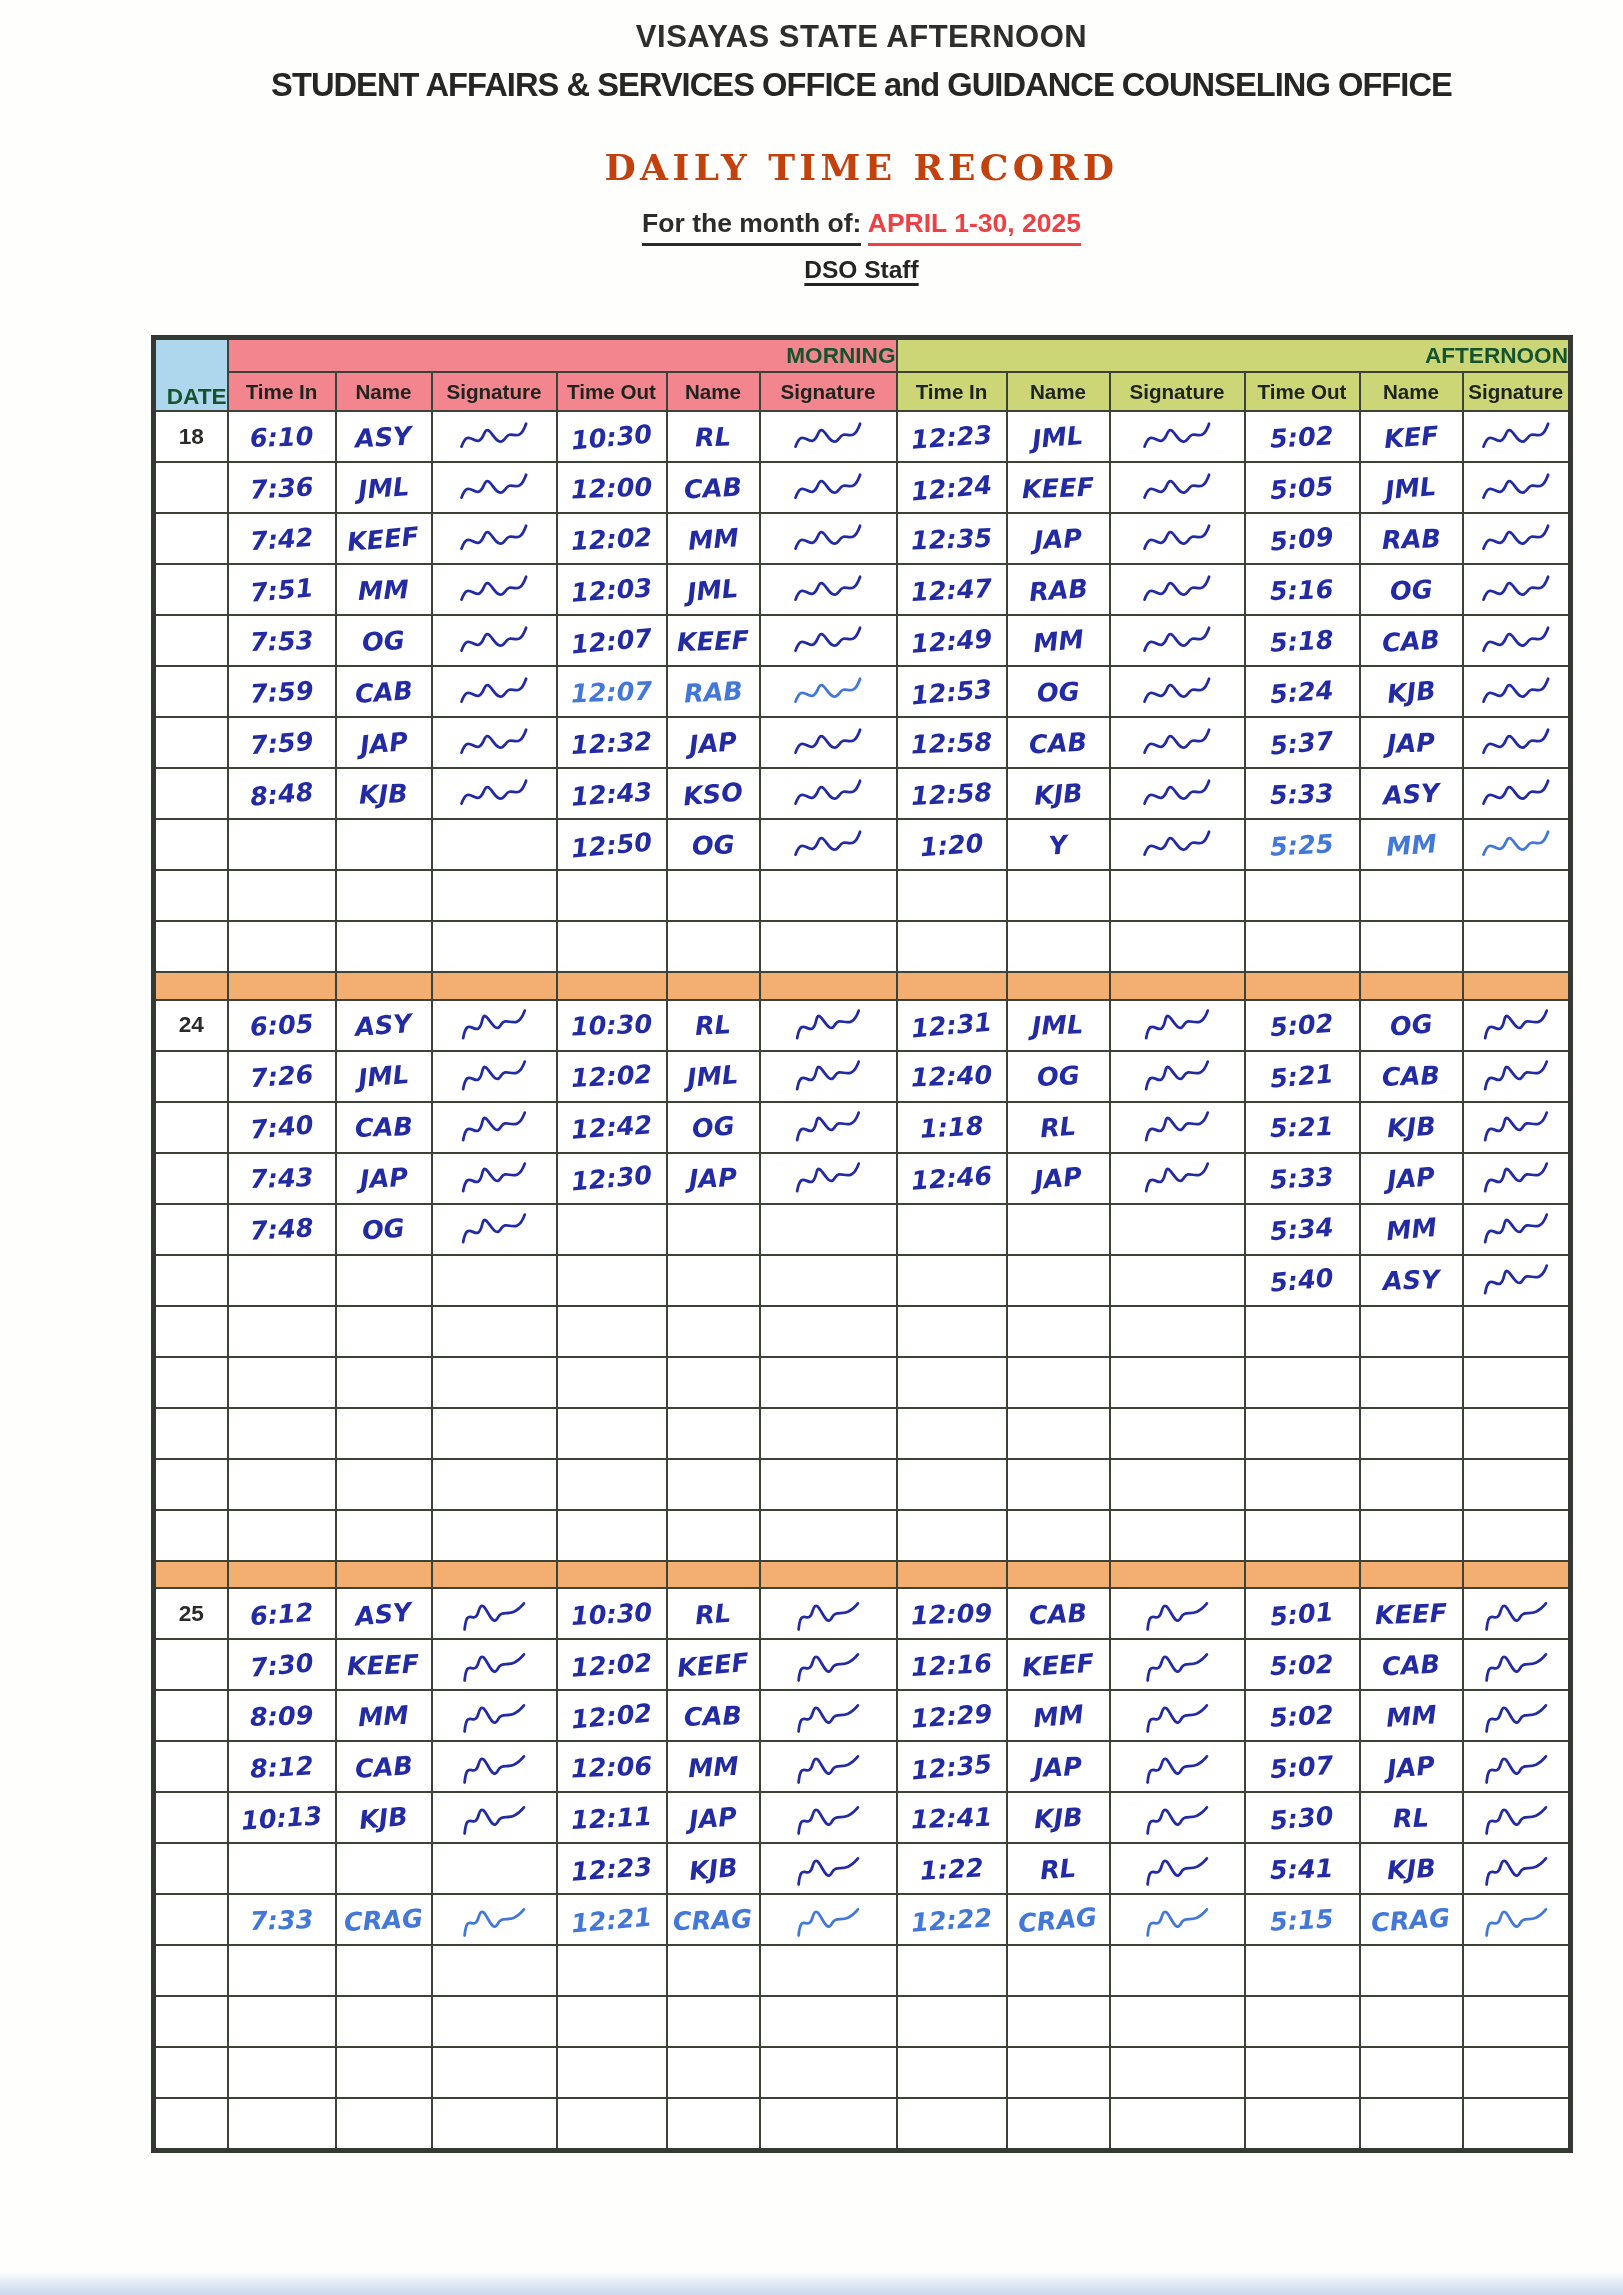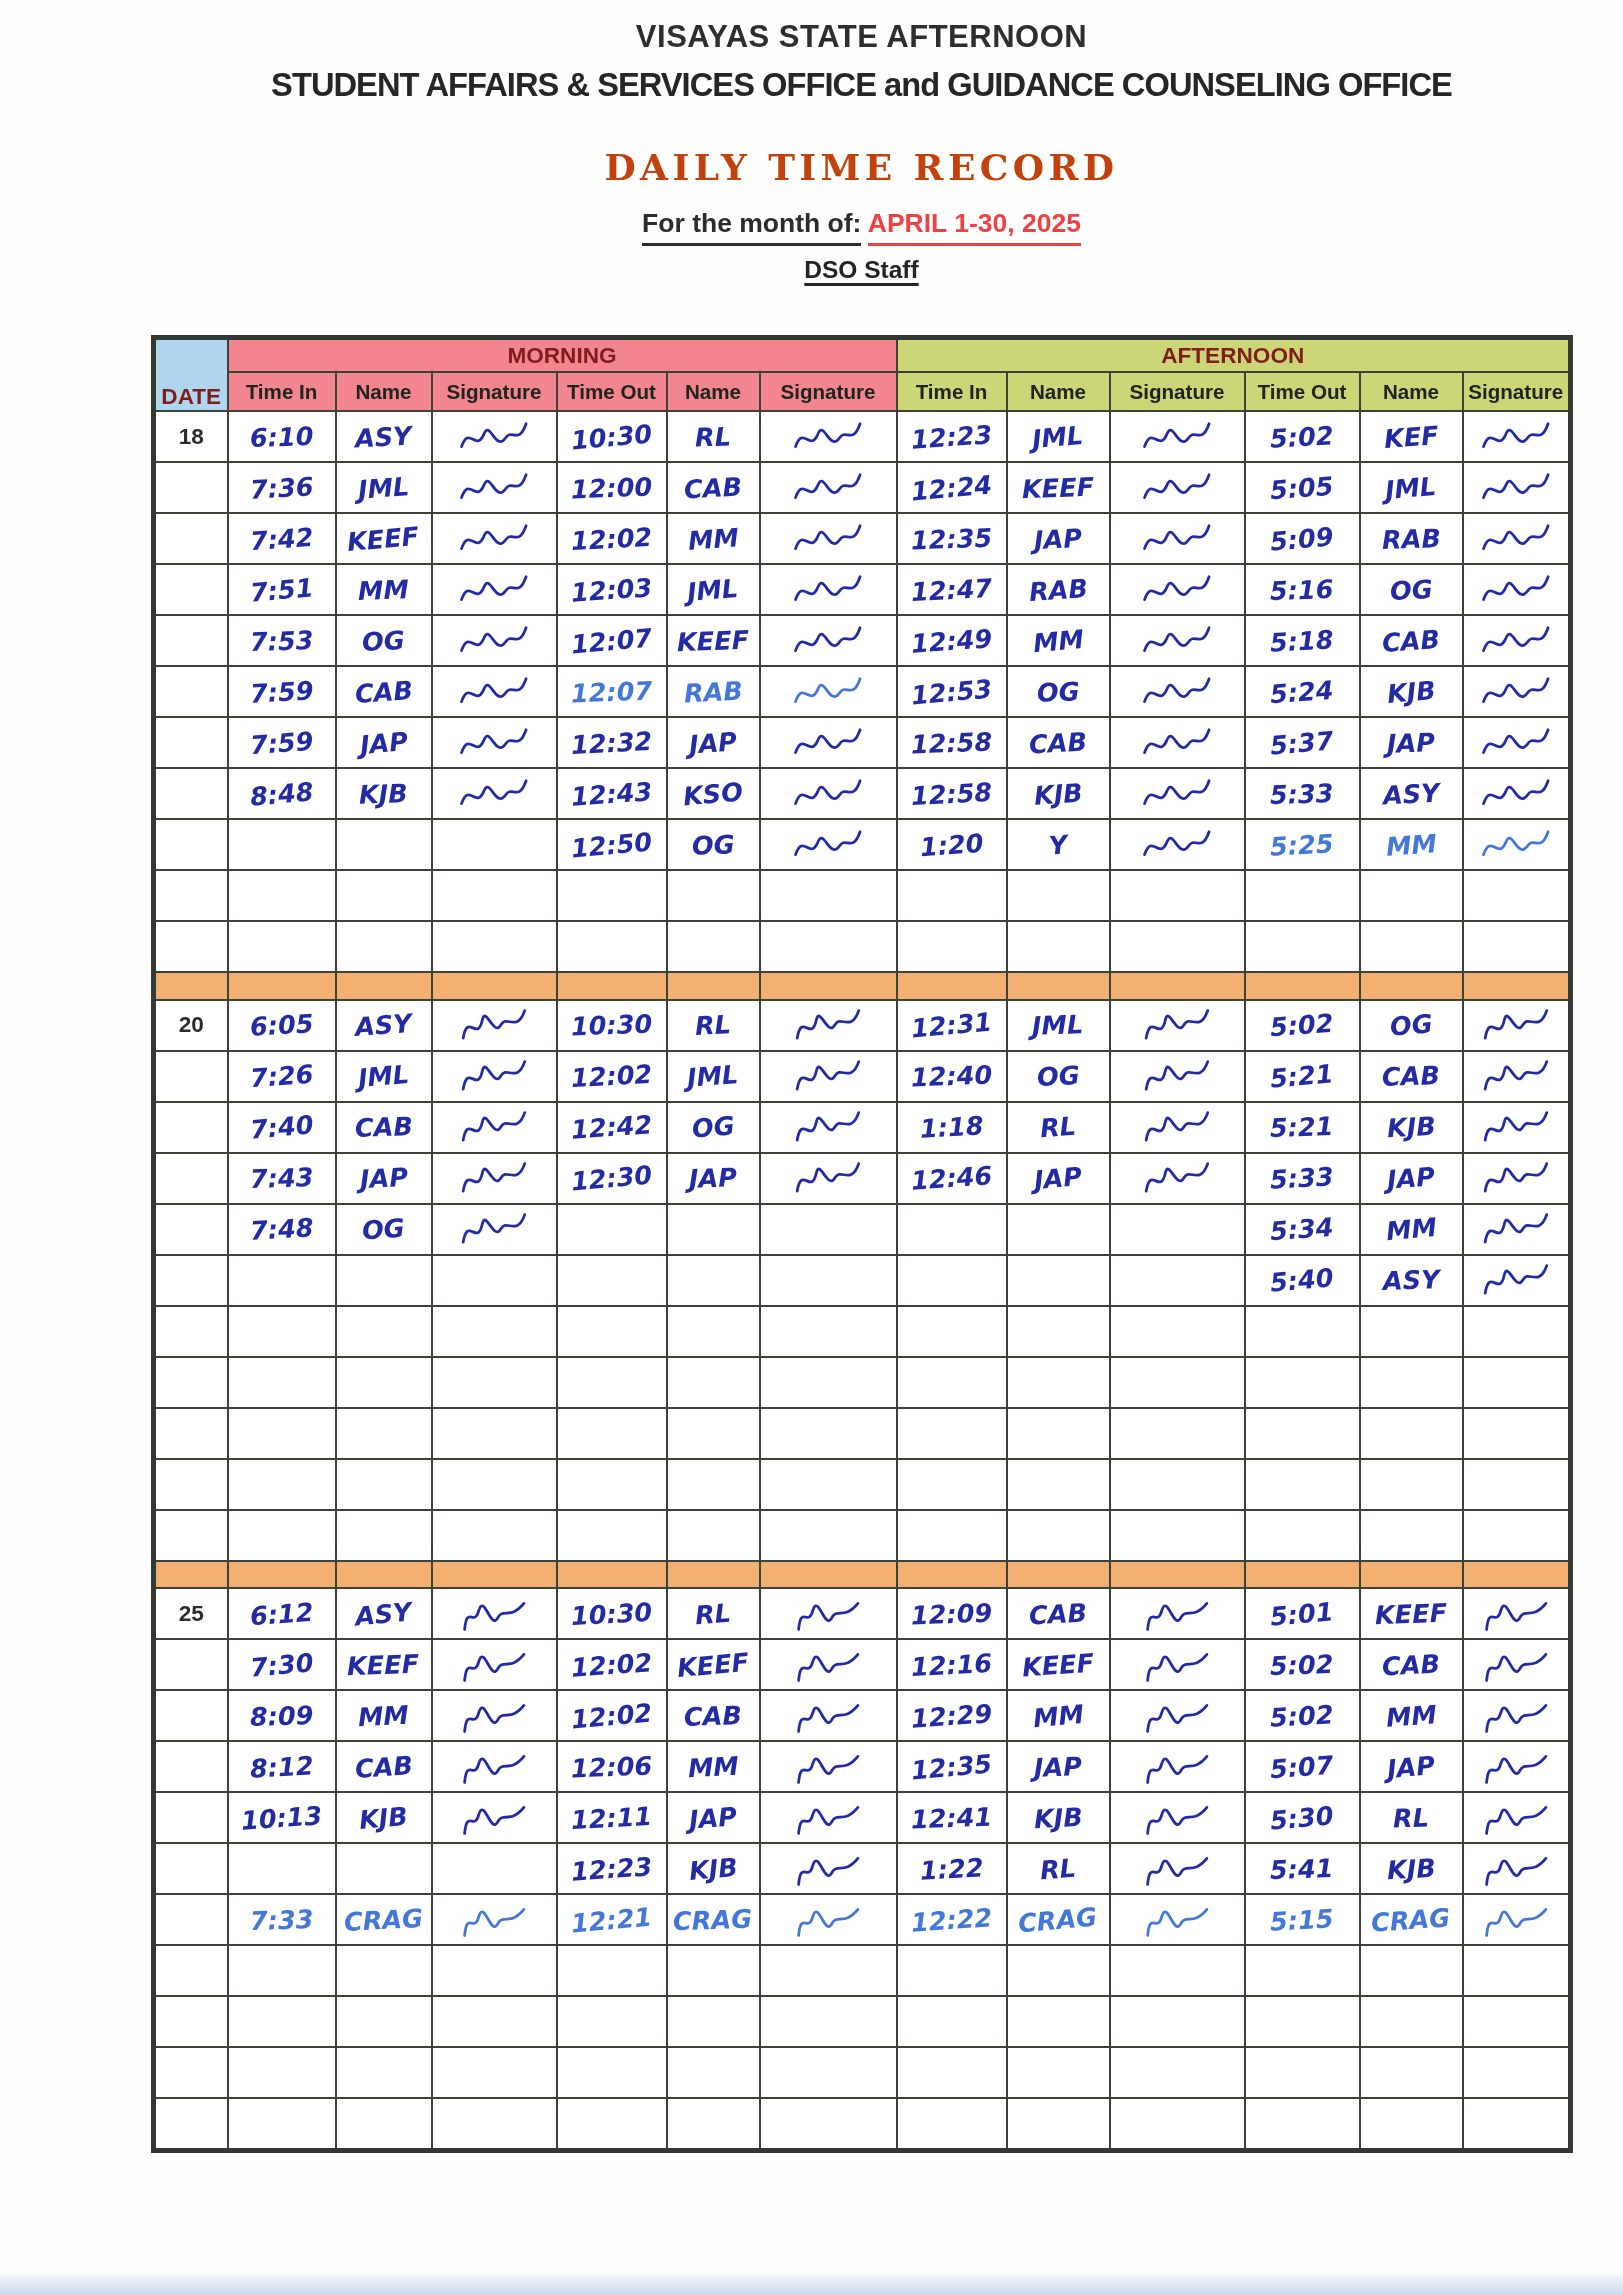"MORNING" tr.h1 th { color: #7f1d1d -> #14532d; text-align: none -> right }
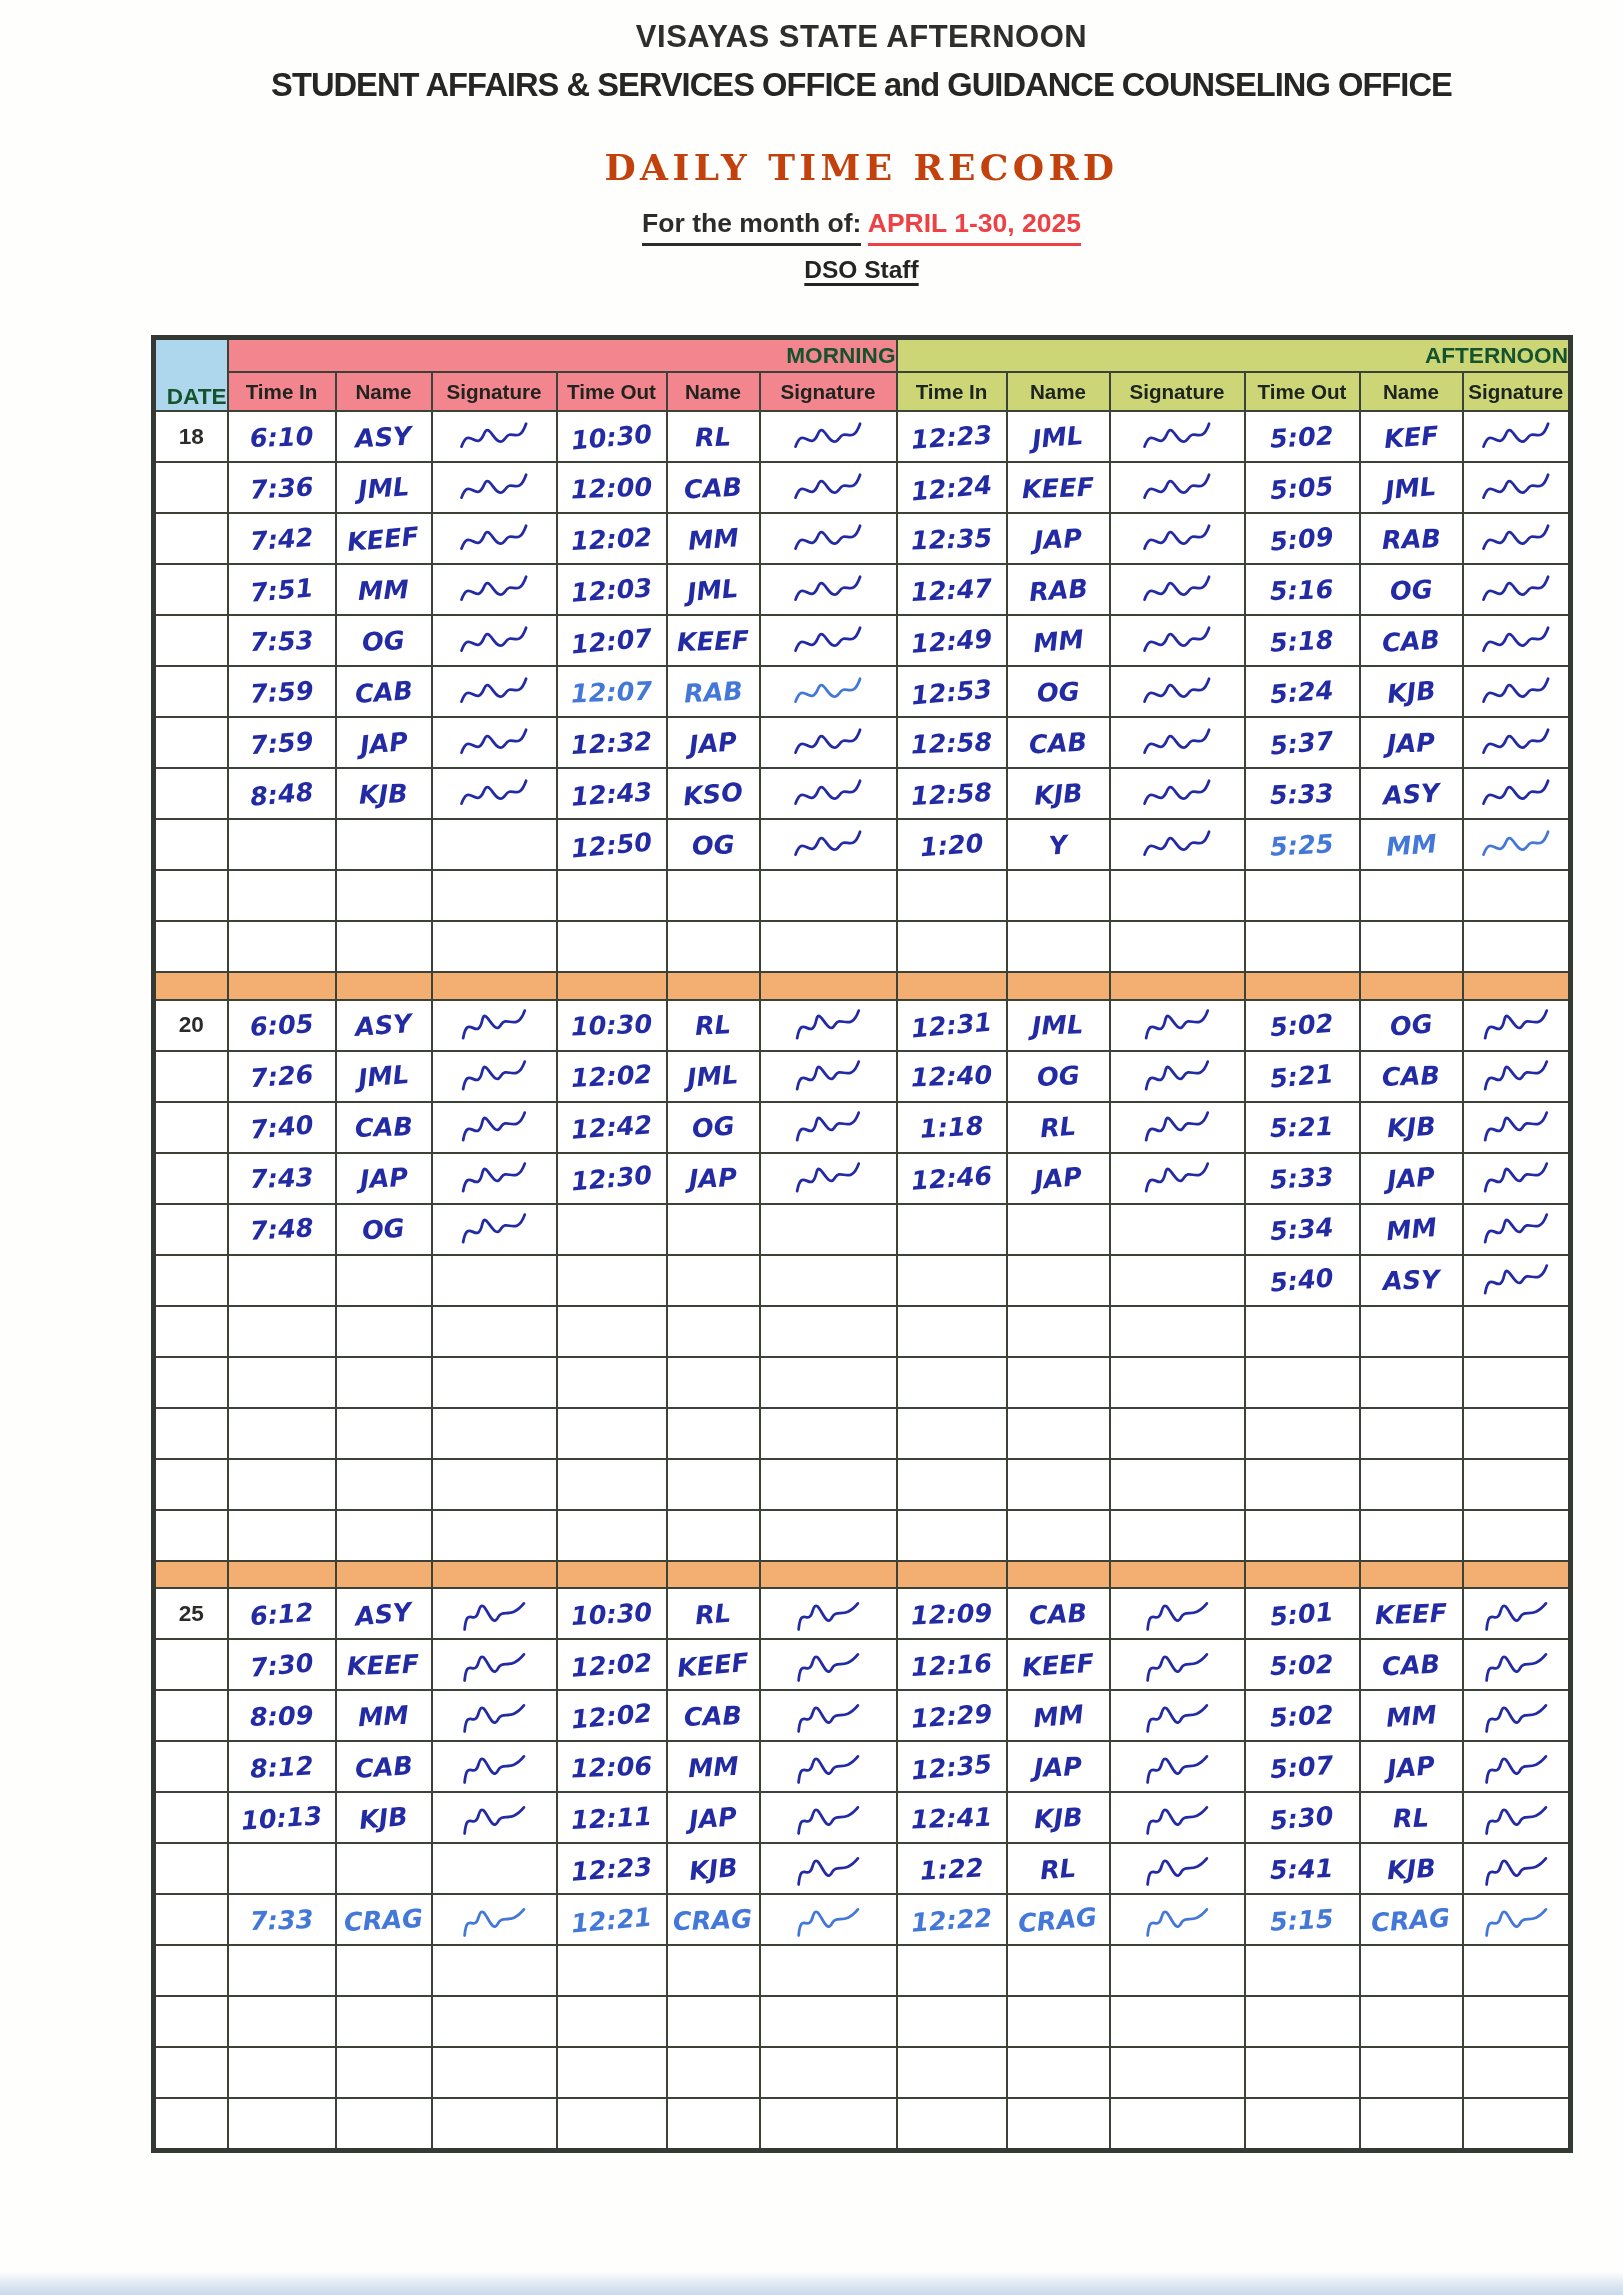"20" td.date-cell { text: 20 -> 24 }
